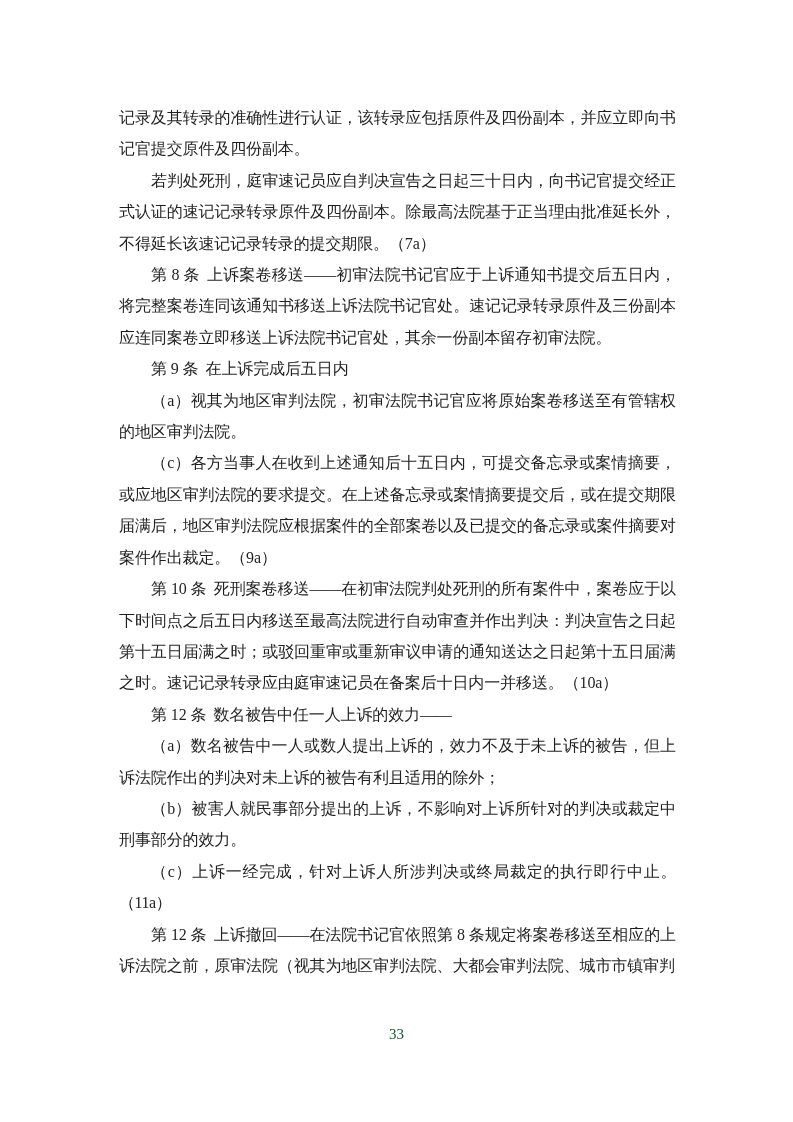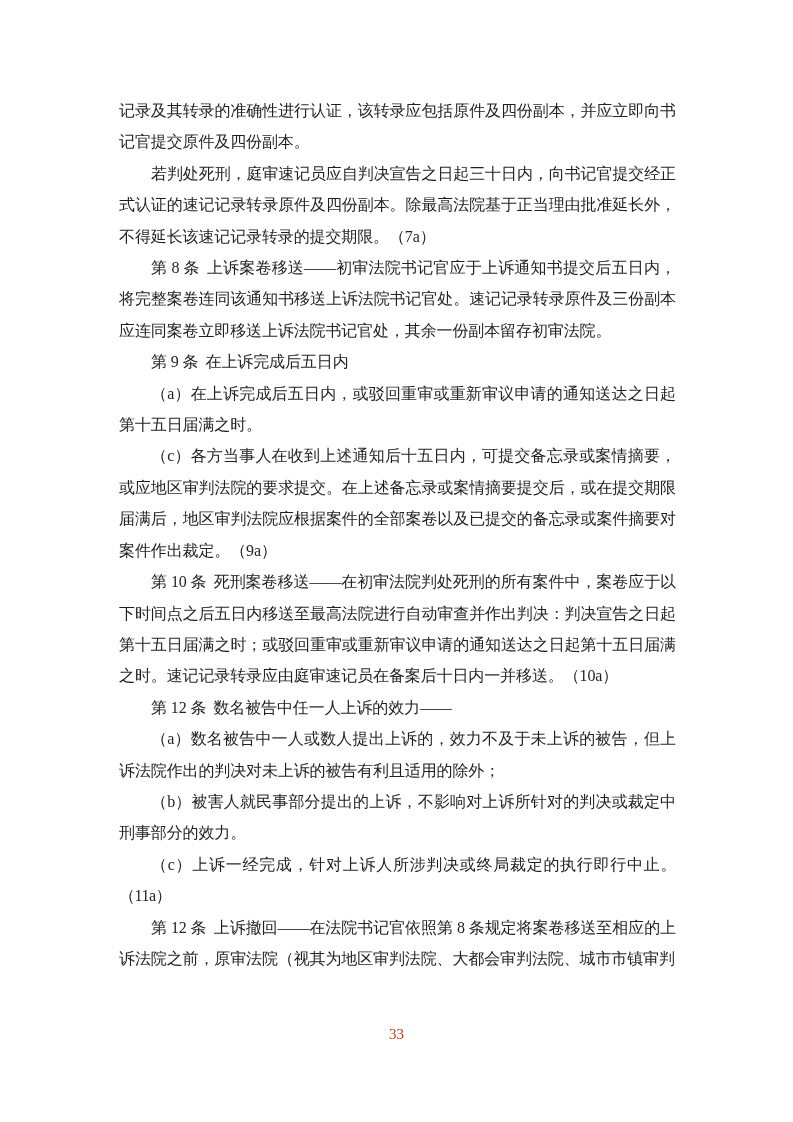"记录及其转录的准确性进行认证，该转录应包括原件及四份副本，并应立即向书记官提交原" .para.no-indent { margin-top: none -> 7px }
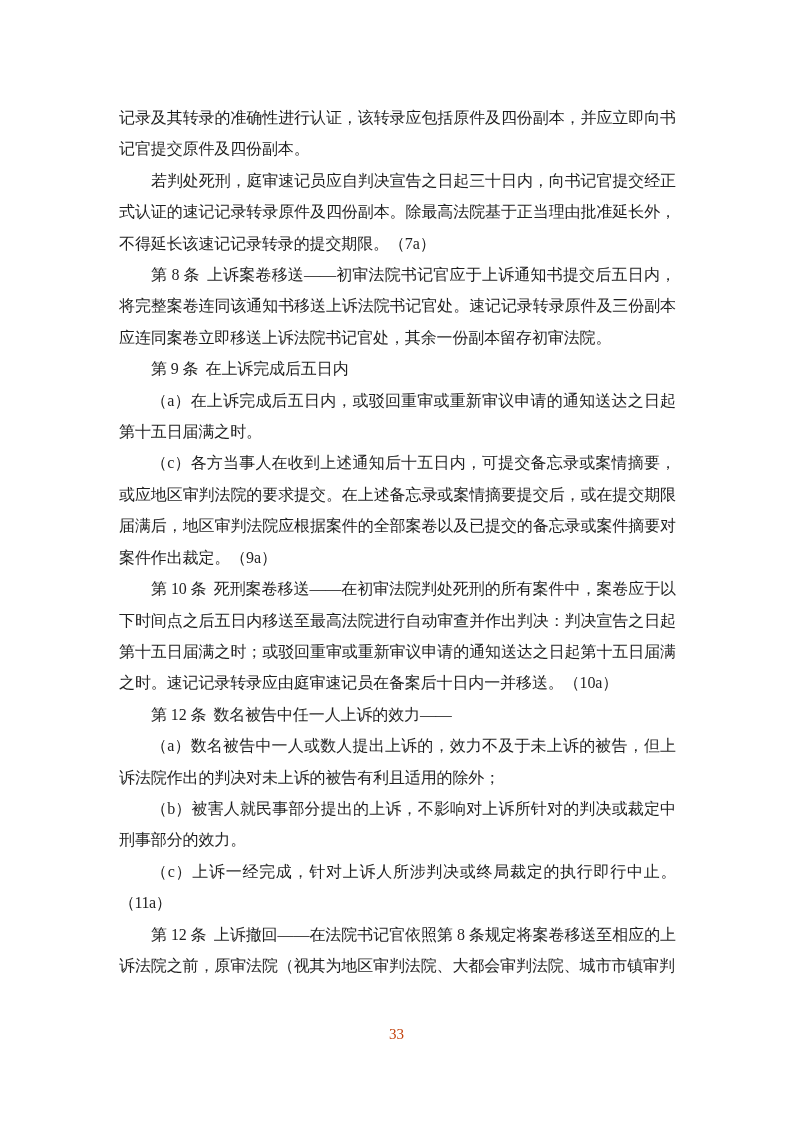"（a）在上诉完成后五日内，或驳回重审或重新审议申请的通知送达之日起第十五日届满之" span { text: 在上诉完成后五日内，或驳回重审或重新审议申请的通知送达之日起第十五日届满之时 -> 视其为地区审判法院，初审法院书记官应将原始案卷移送至有管辖权的地区审判法院 }
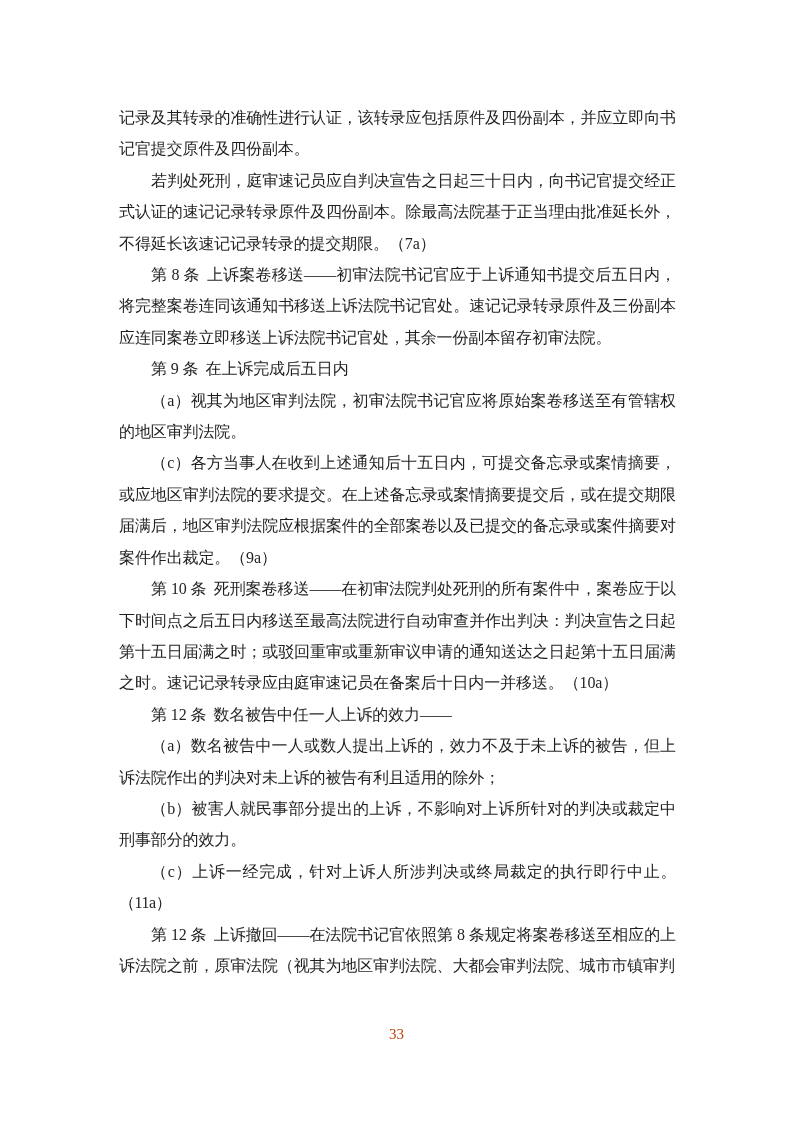"33" .footer { color: #c2410c -> #14532d }
